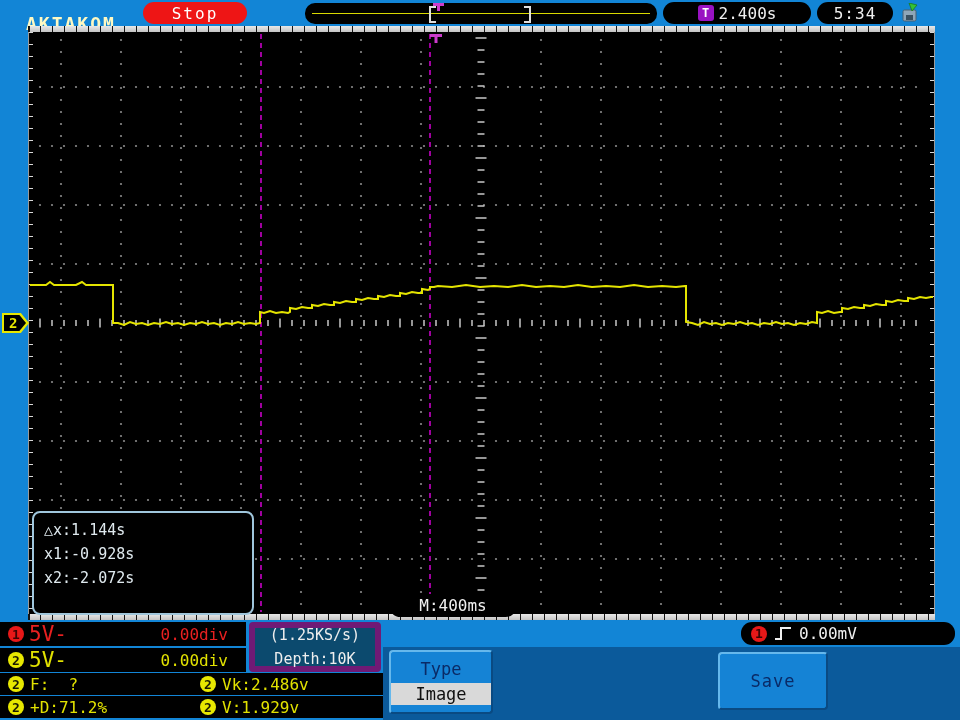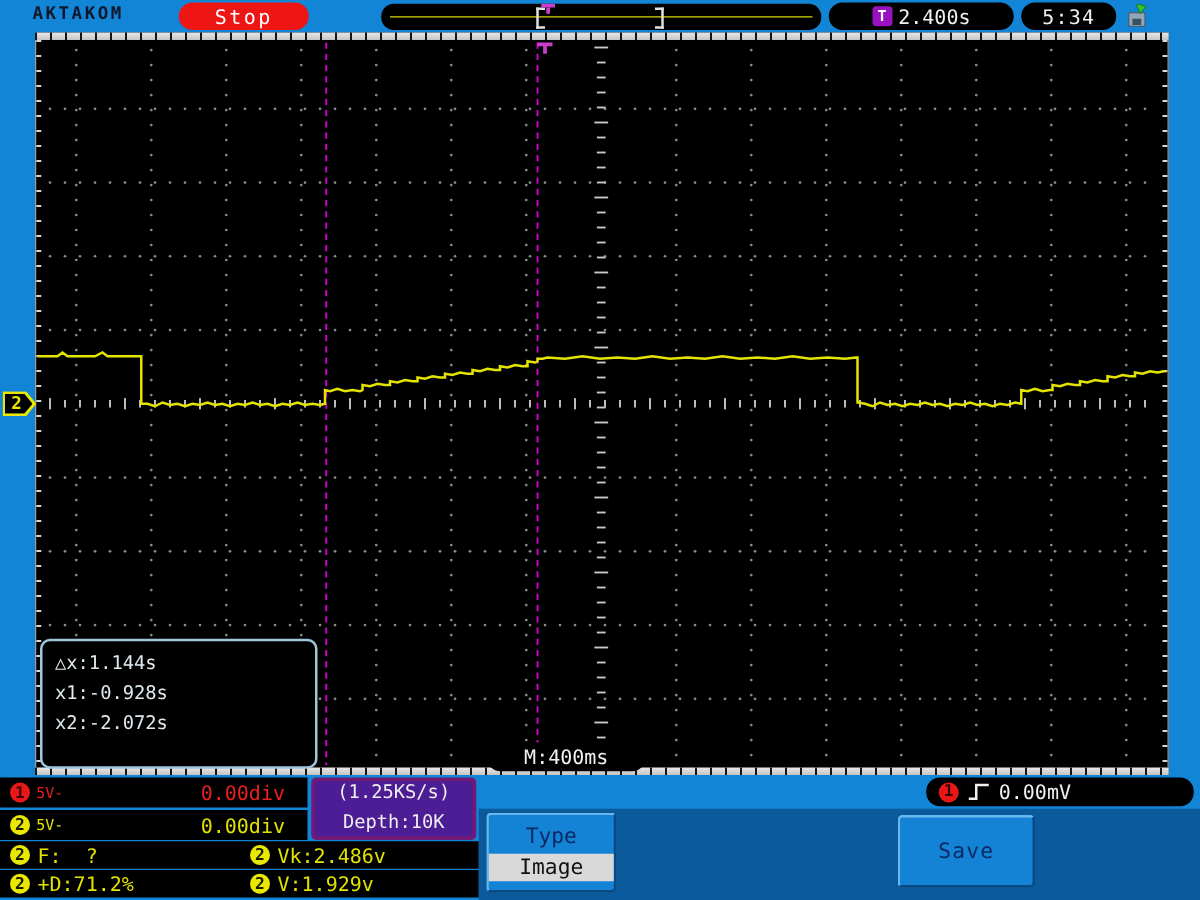"AKTAKOM" #brand { color: #0f172a -> #fef9c3; font-size: 14px -> 18px; top: 3px -> 13px }
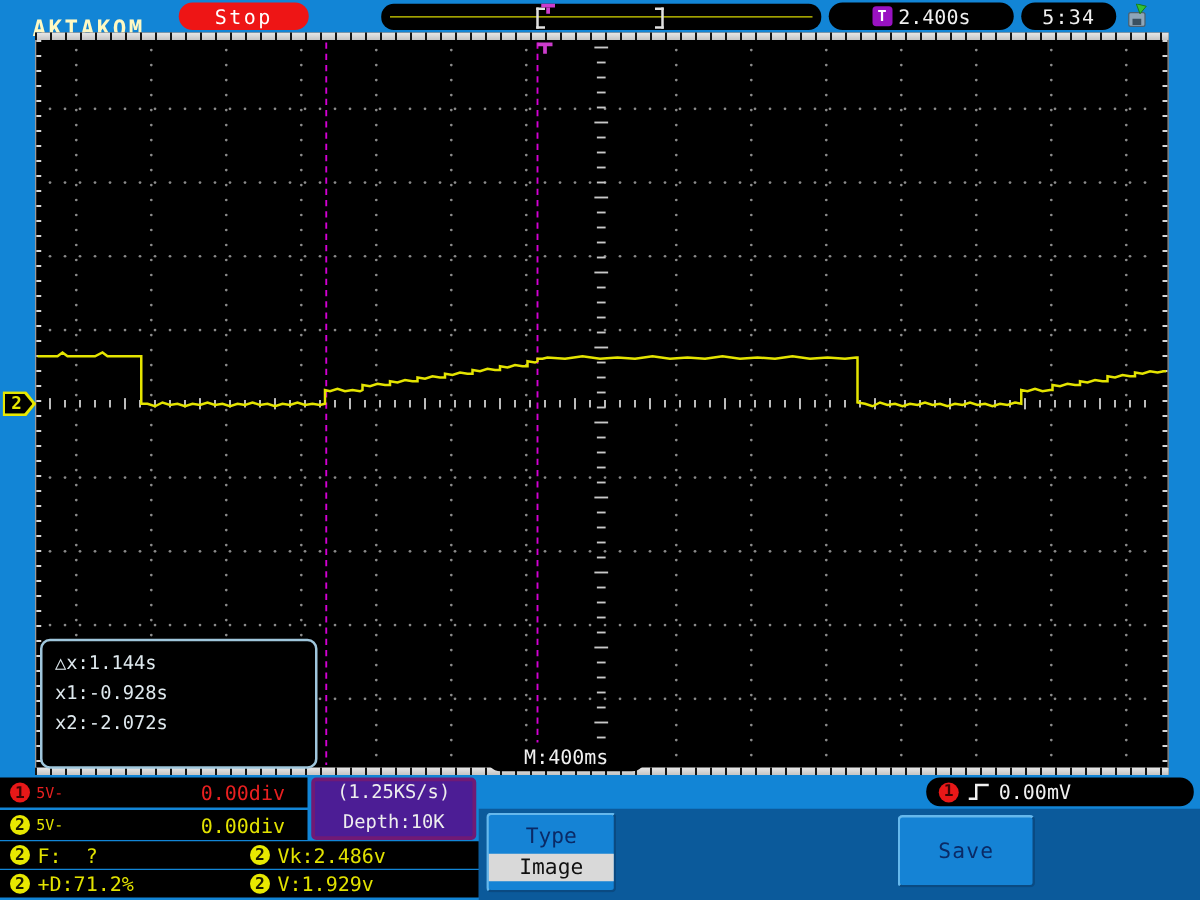"5V-" .chrow .scale { font-size: 12px -> 21px }
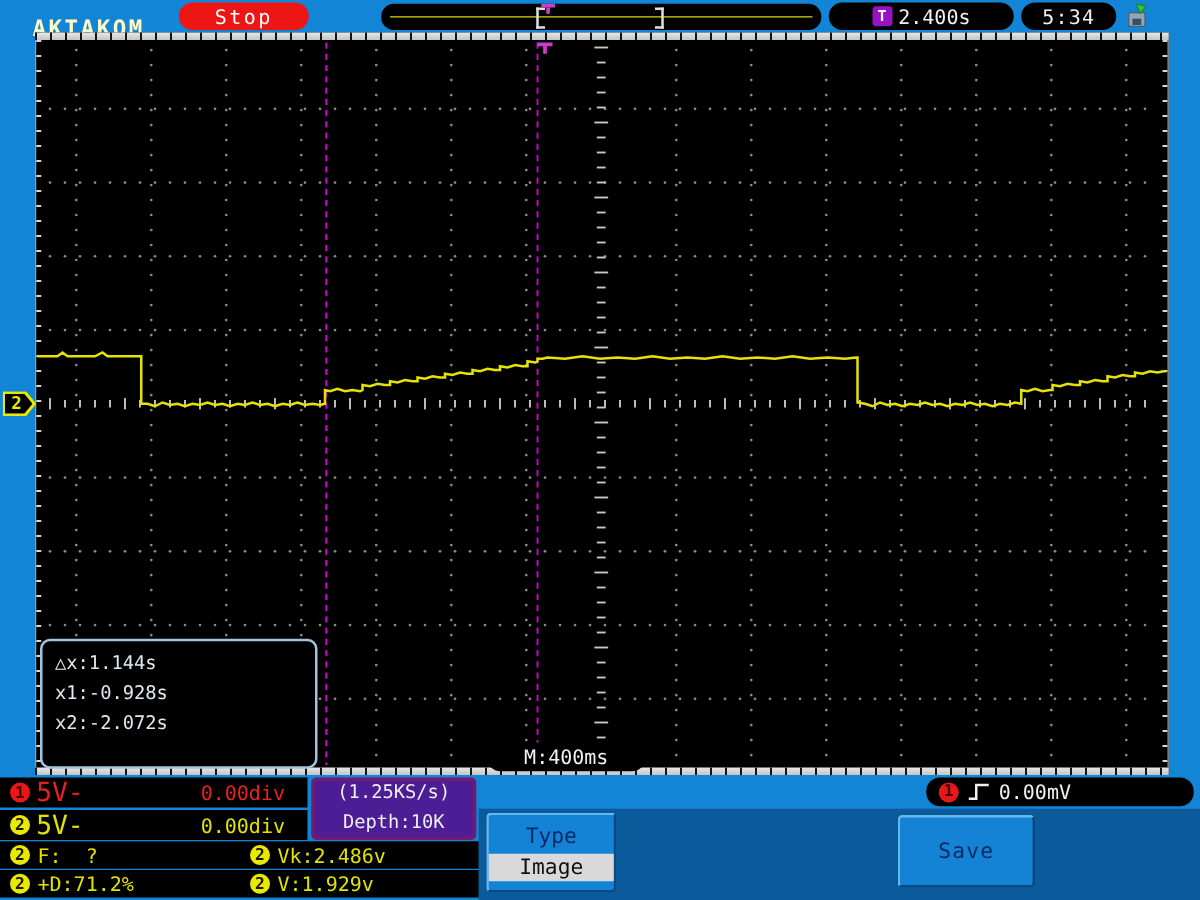"(1.25KS/s)" #rate-box { background: #4c1d95 -> #0c4a6e; border: 3px solid #701a75 -> 6px solid #701a75; justify-content: flex-end -> center }
